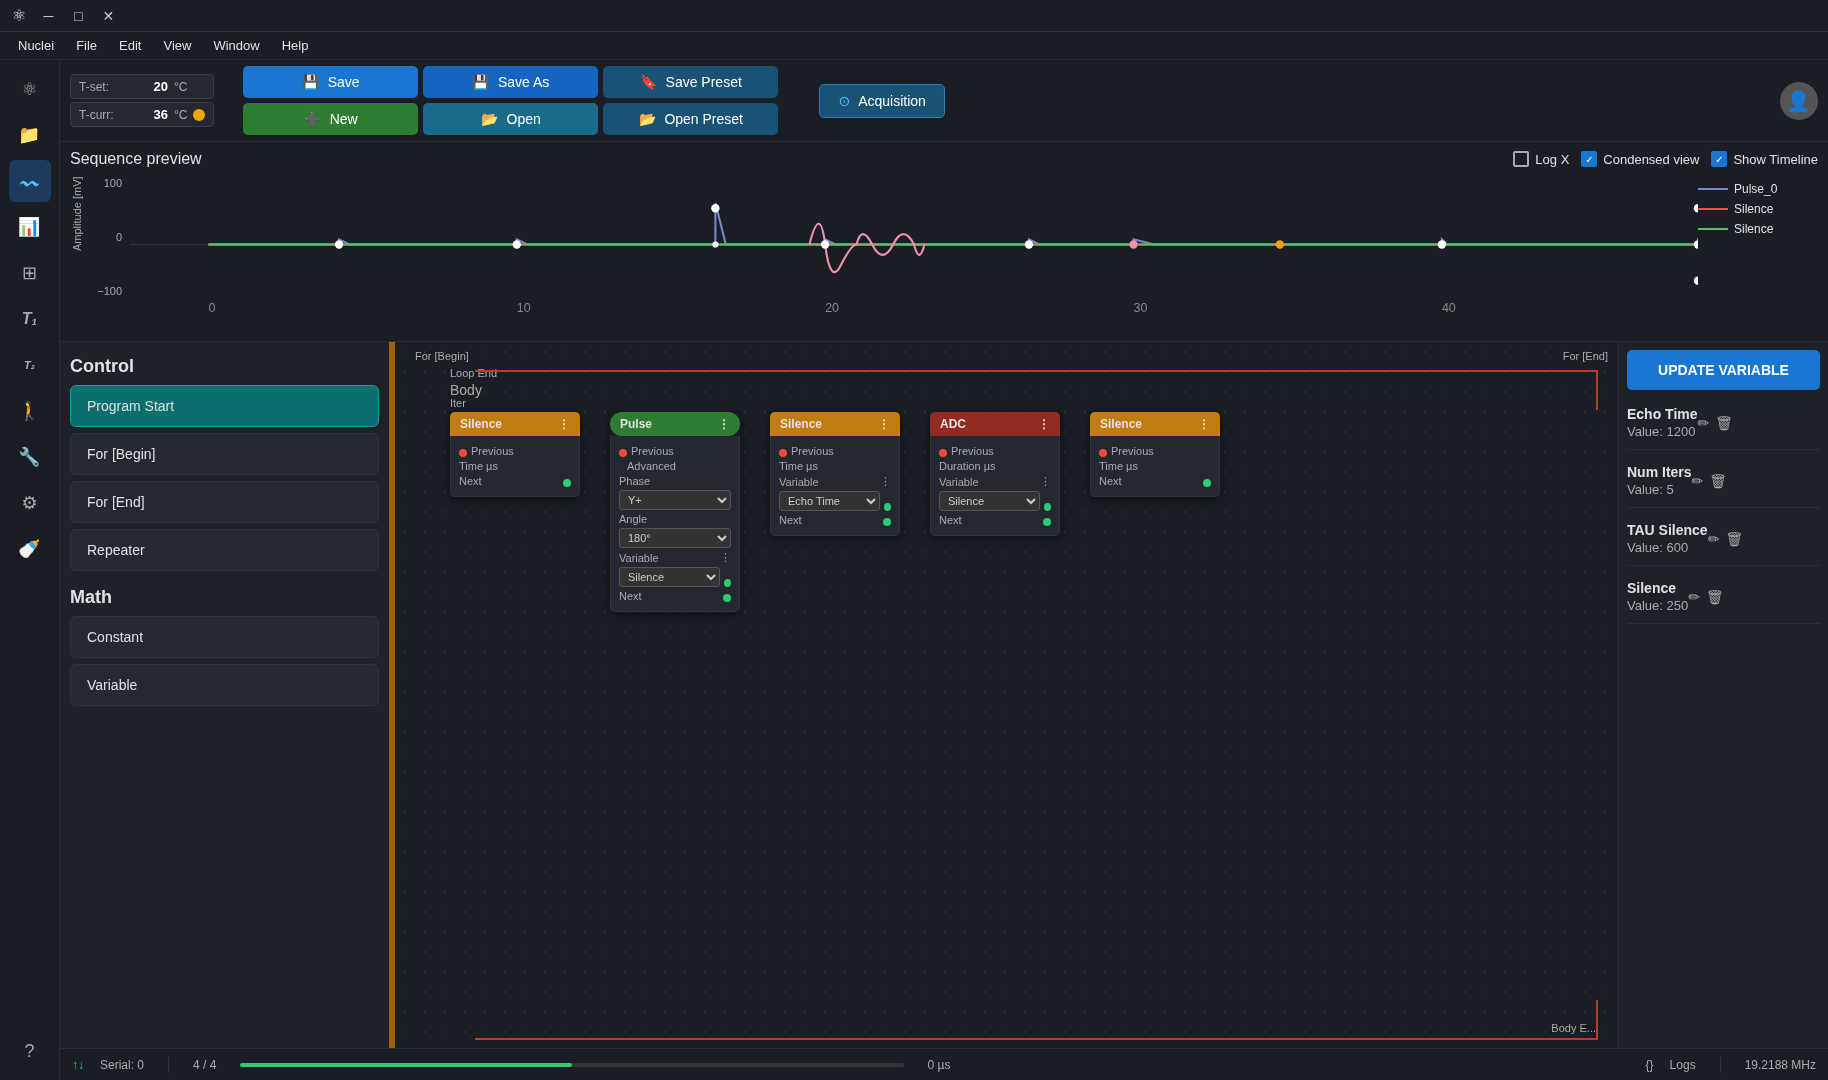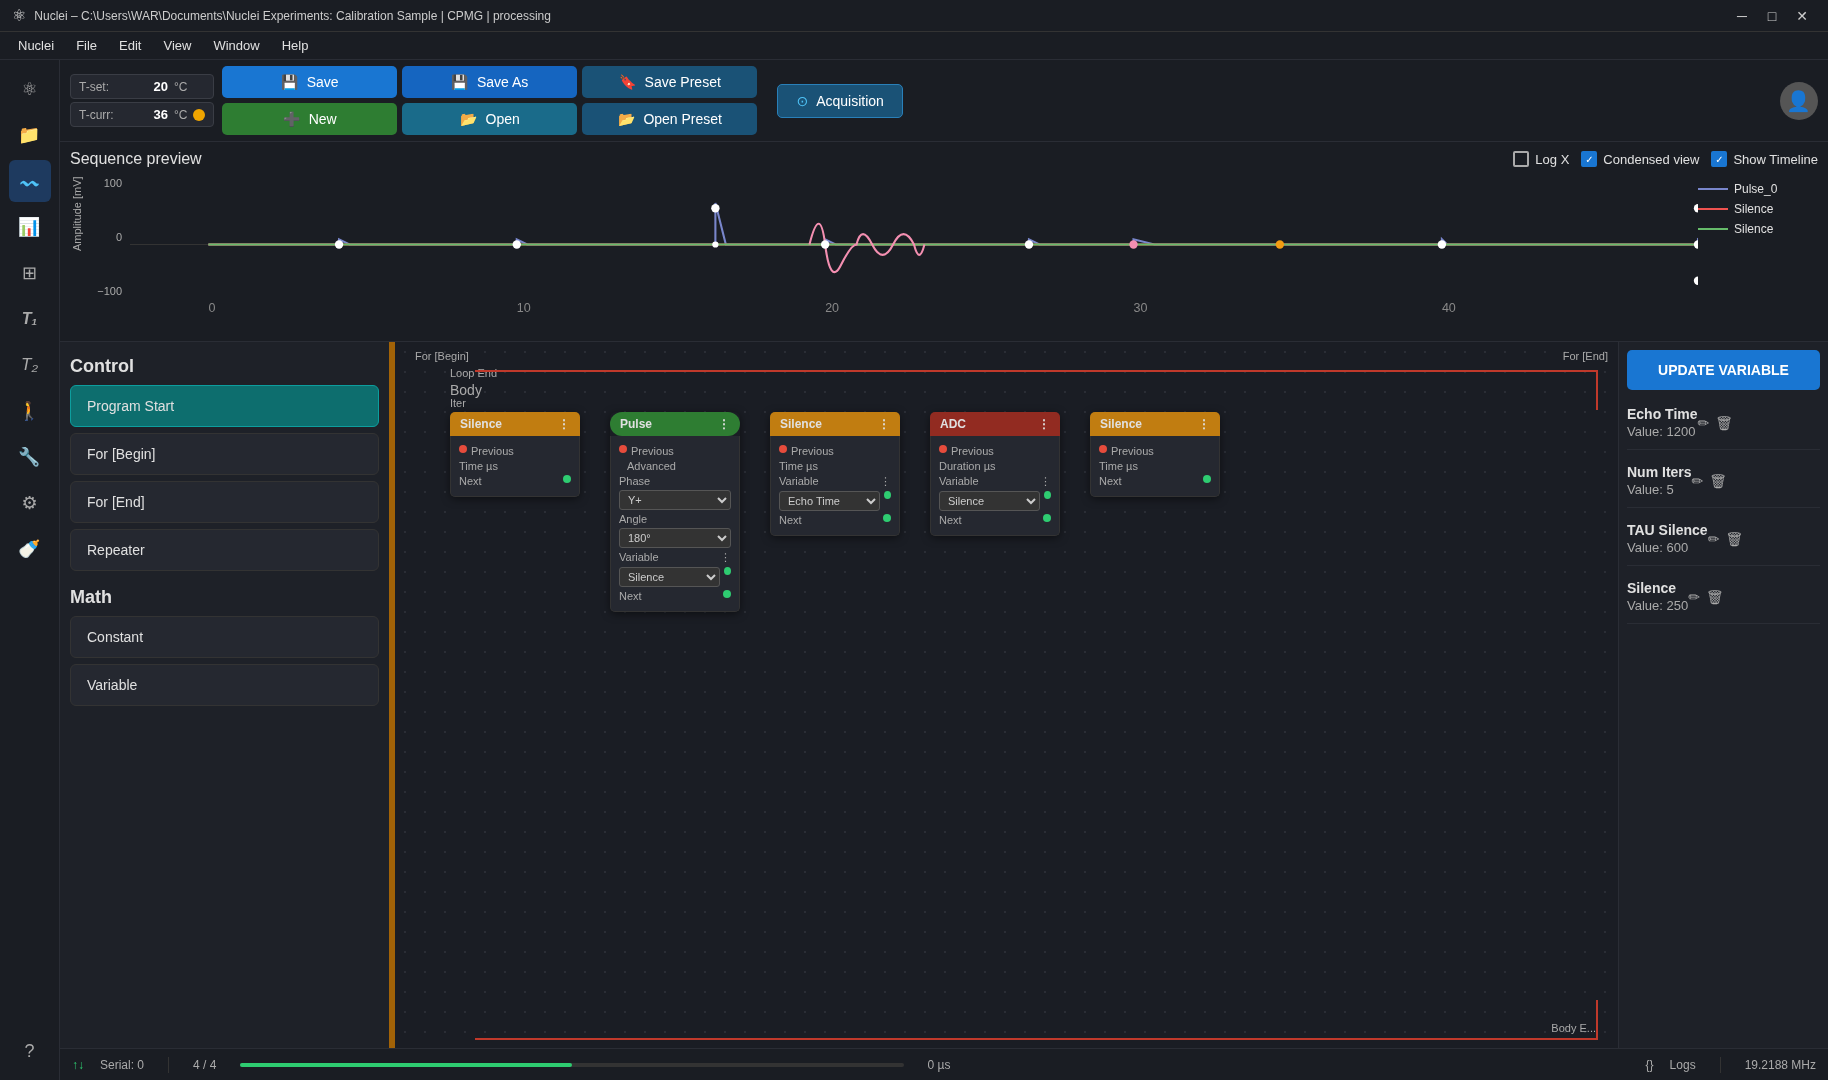"Nuclei – C:\Users\WAR\Documents\Nuclei" span { html: <span>Nuclei – C:\Users\WAR\Documents\Nuclei Experiments: Calibration Sample | CPMG | processing</span> -> none }
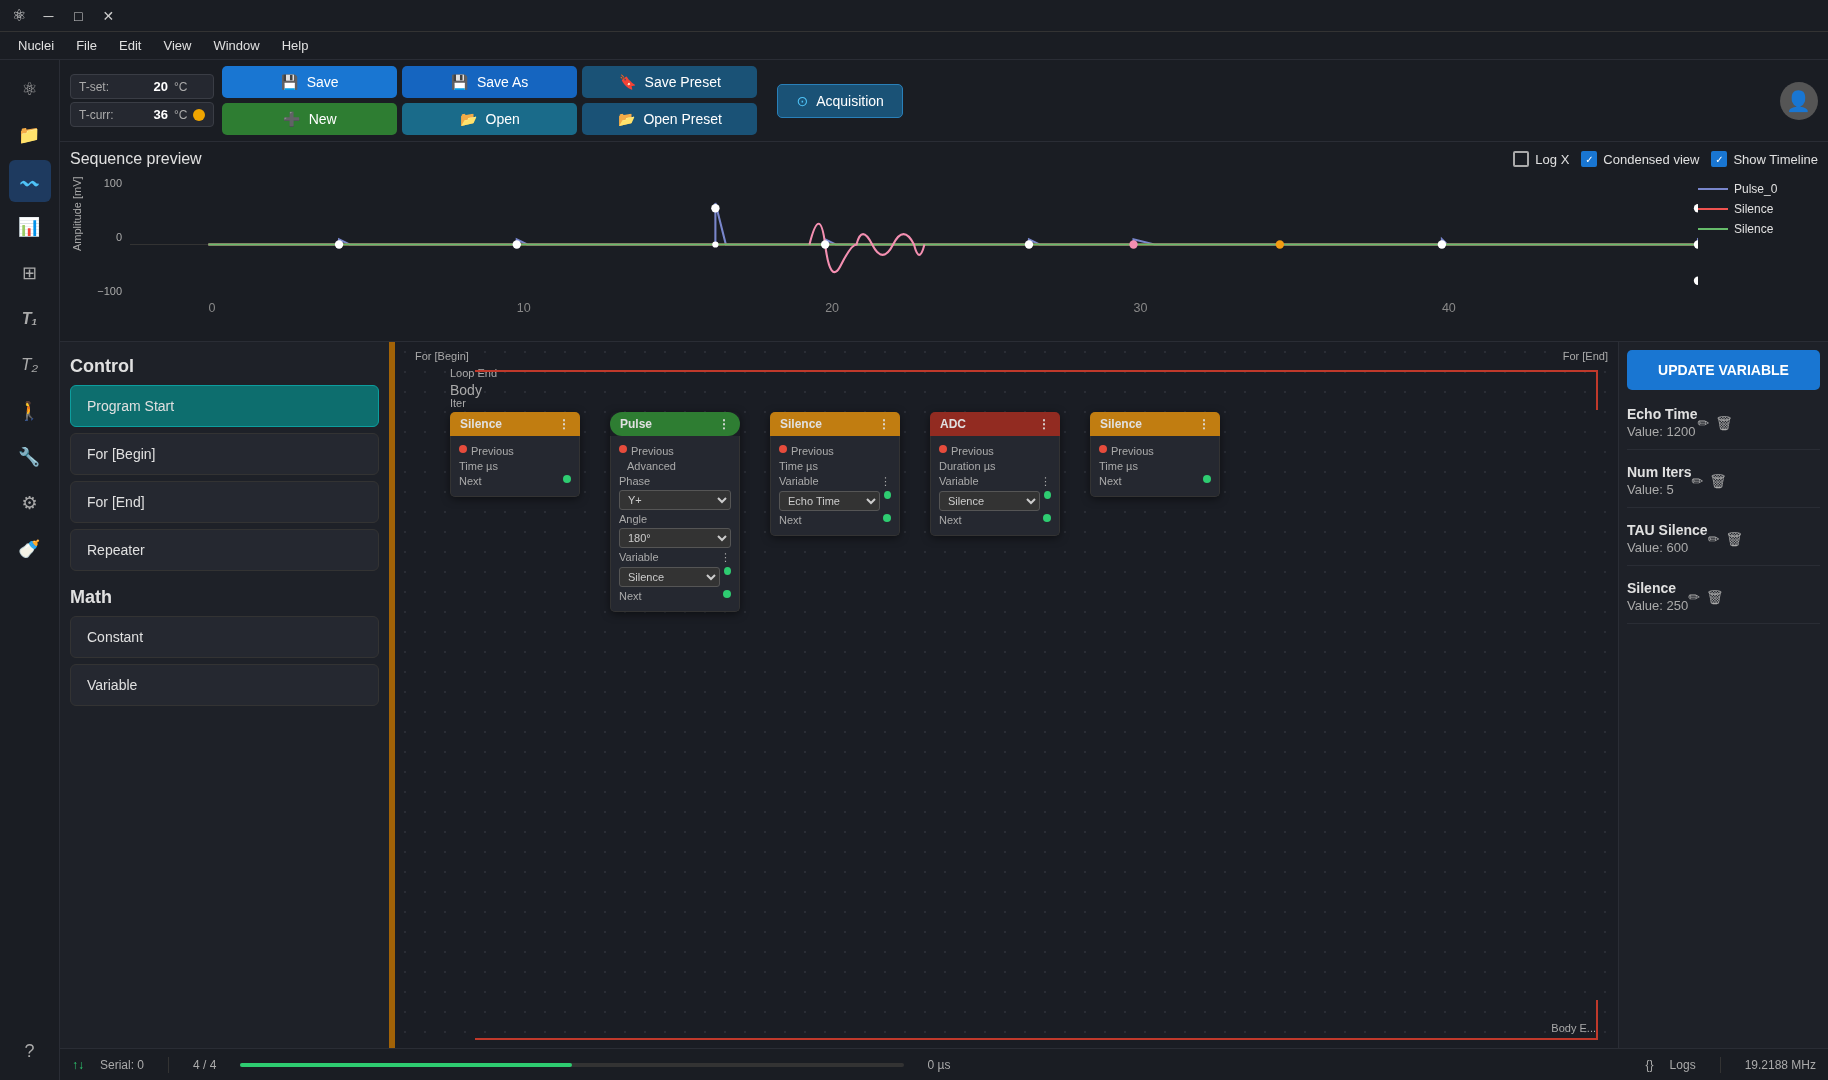"T-set:" #toolbar { gap: 0 -> 21px }
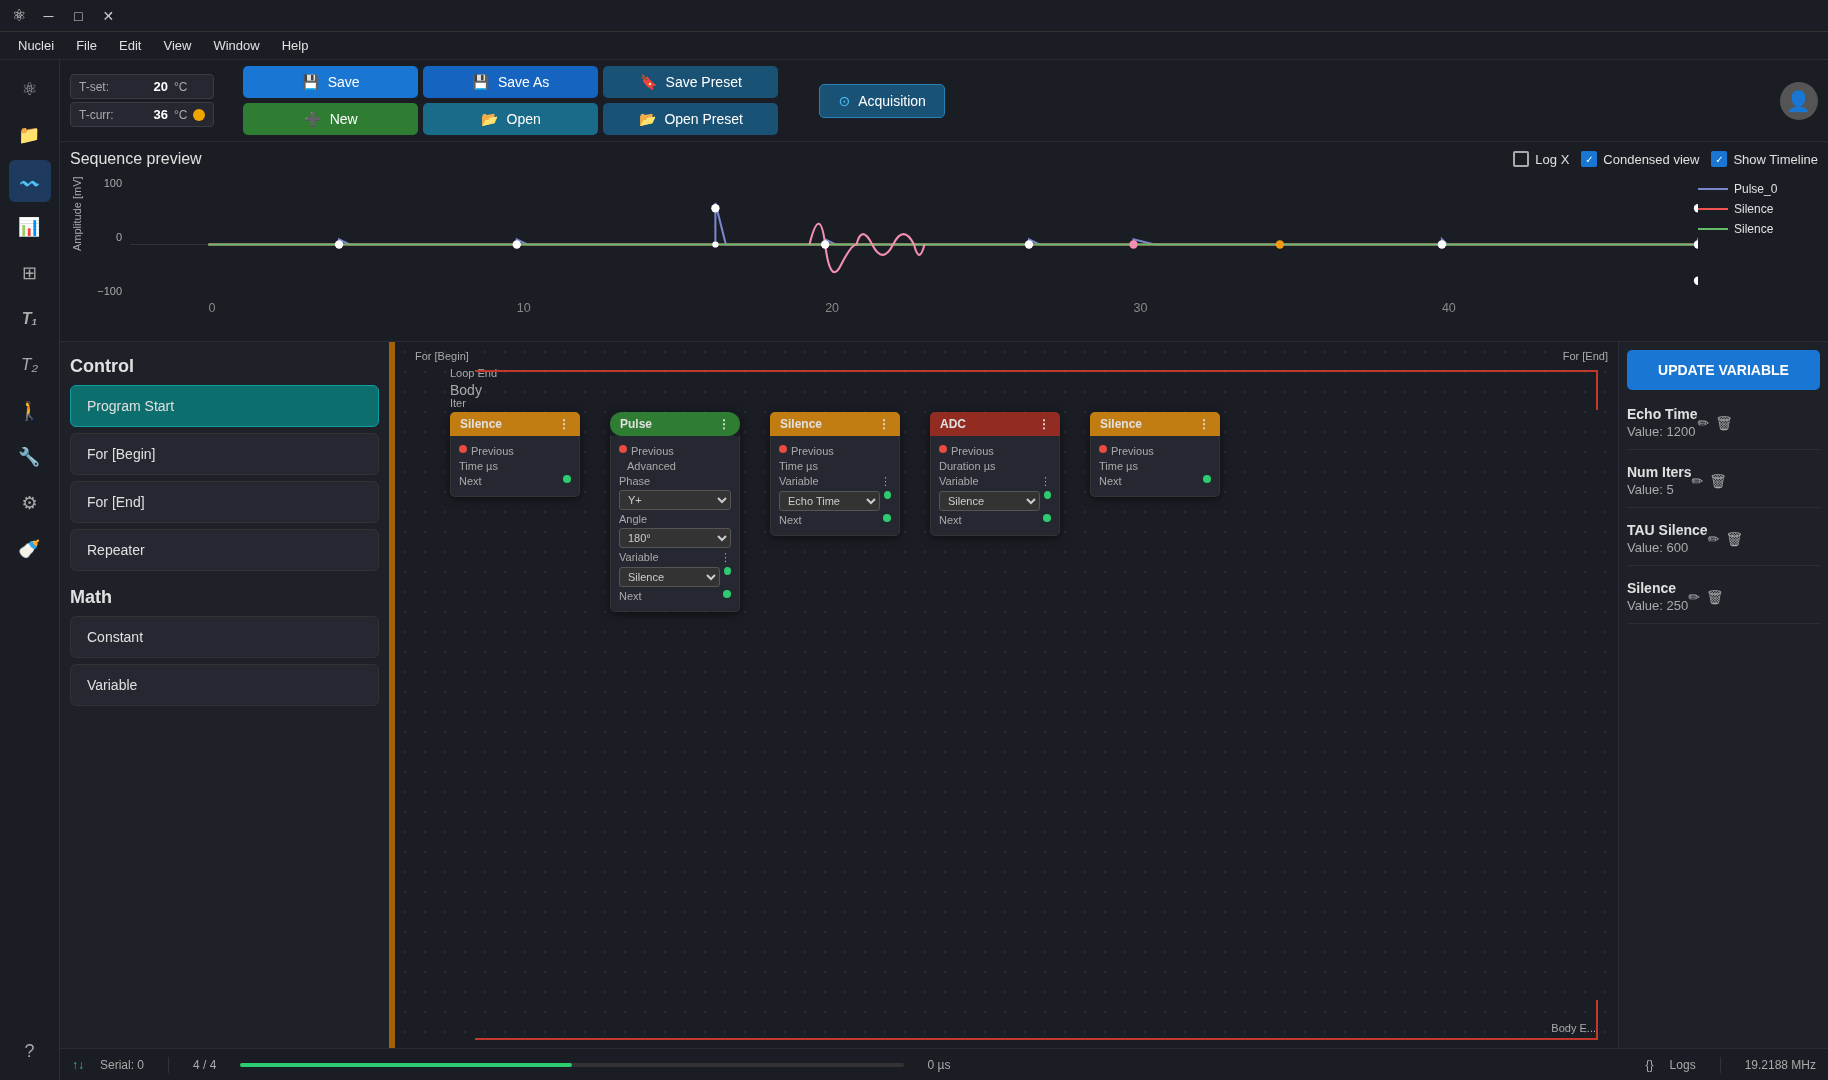"T₂" button.sidebar-btn { font-size: 17px -> 11px; font-weight: normal -> bold }
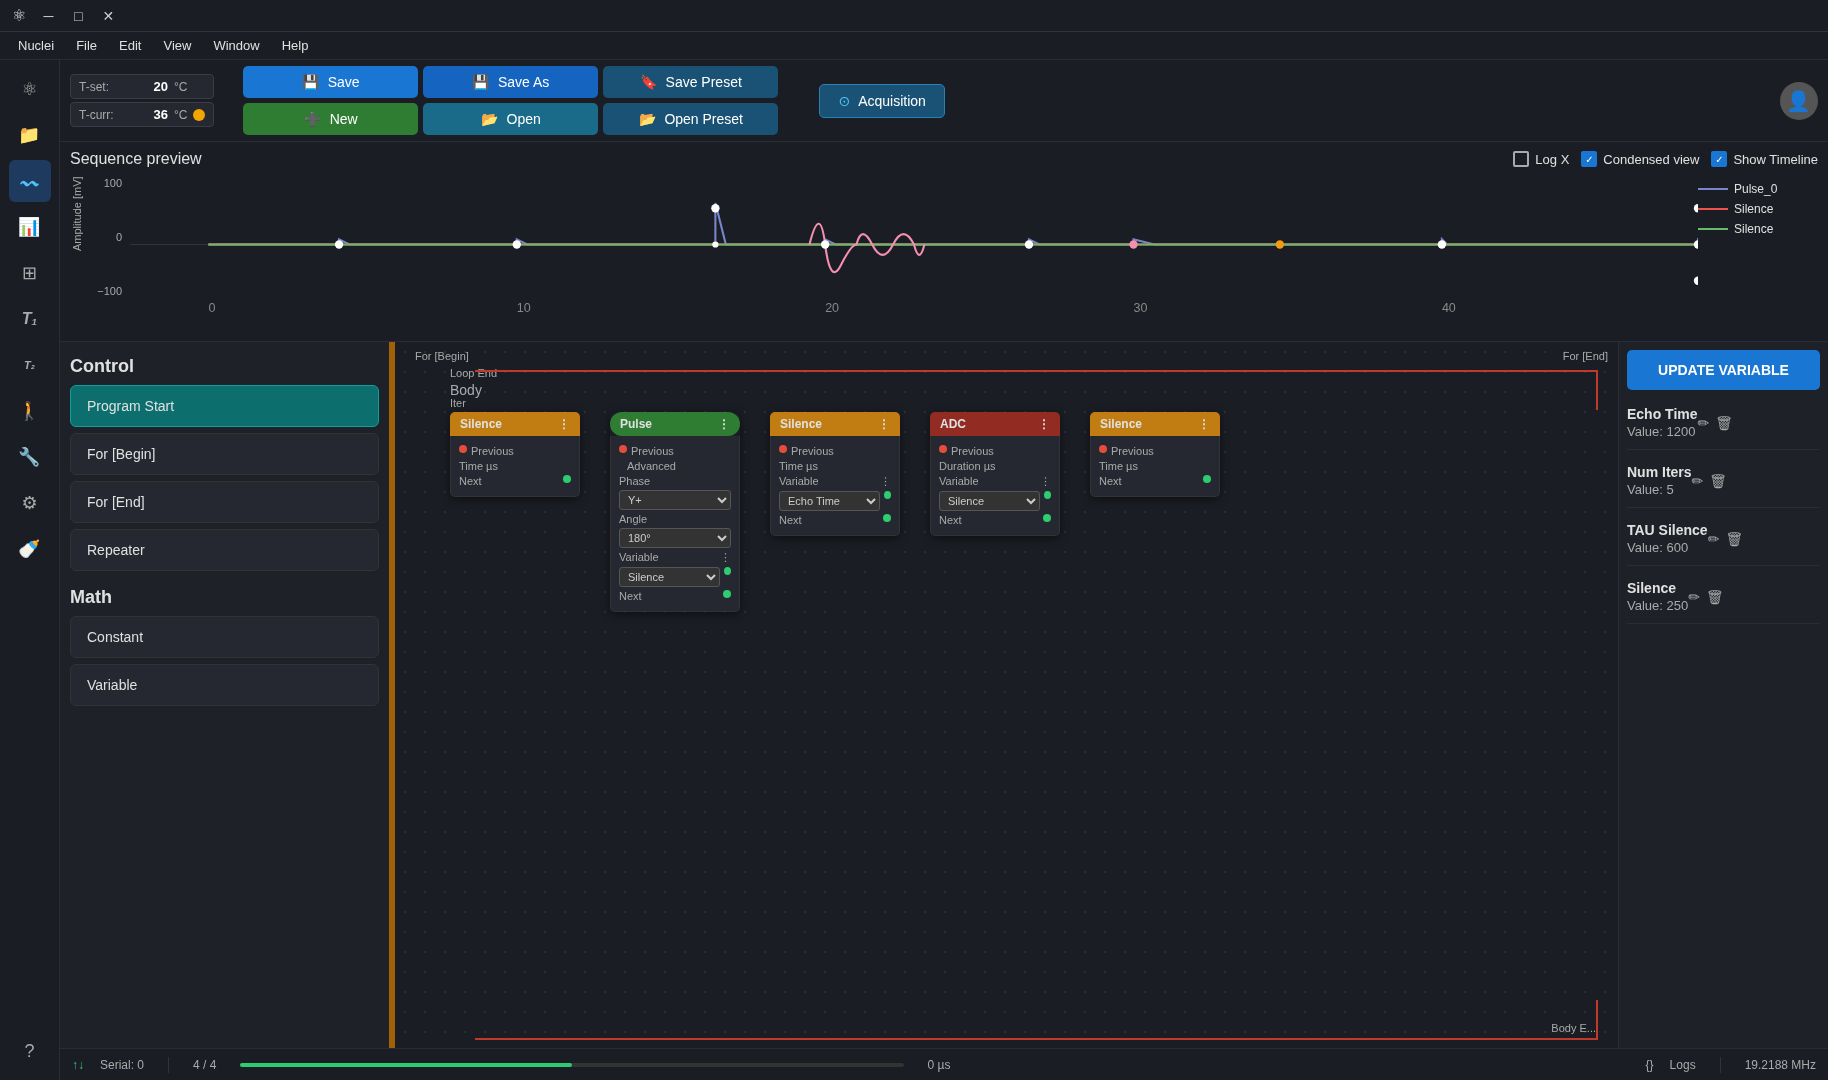"Previous" .node-row { align-items: flex-start -> flex-end }
